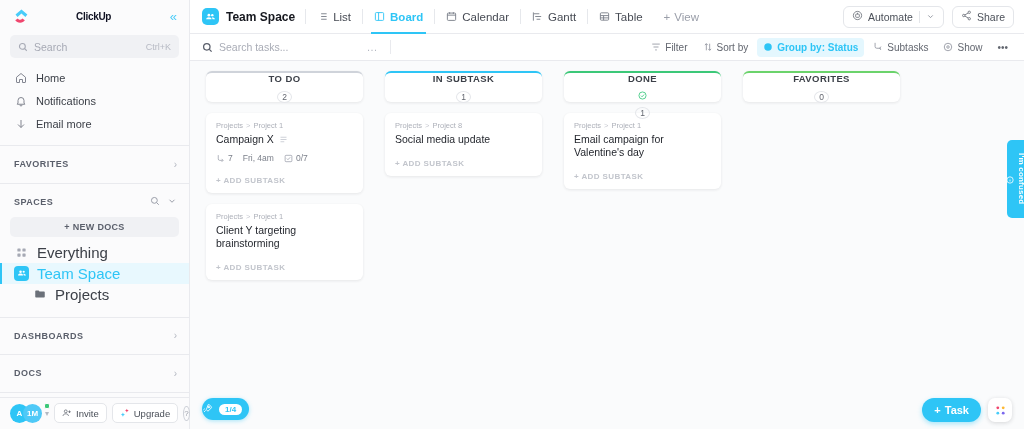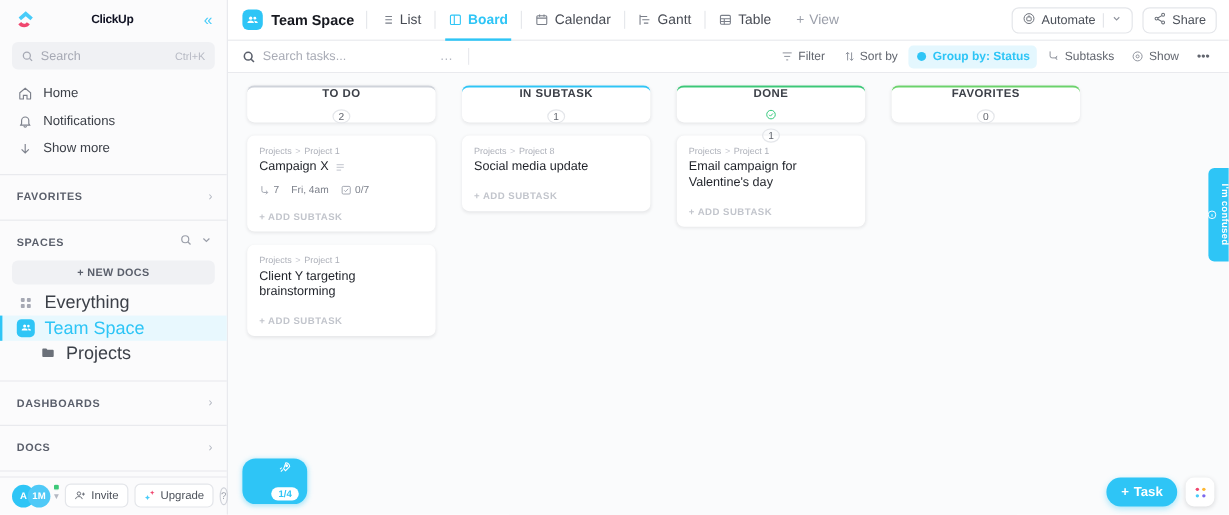"Show more" span { text: Show -> Email }
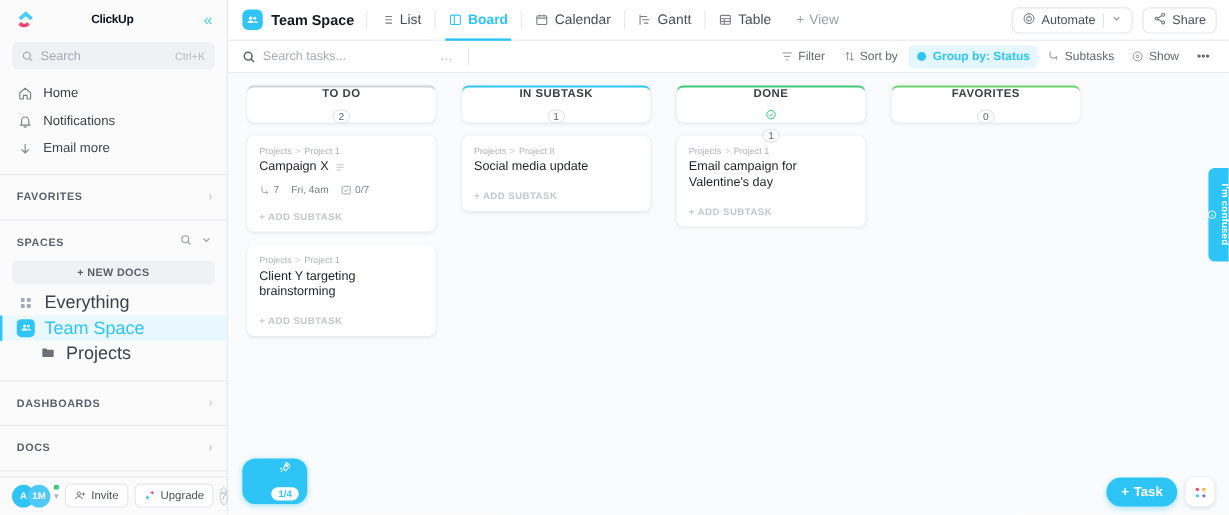"1/4" .float-rocket { flex-direction: column -> none; height: 38px -> 22px; padding: 0 7px 0 24px -> 0 7px 0 0 }
